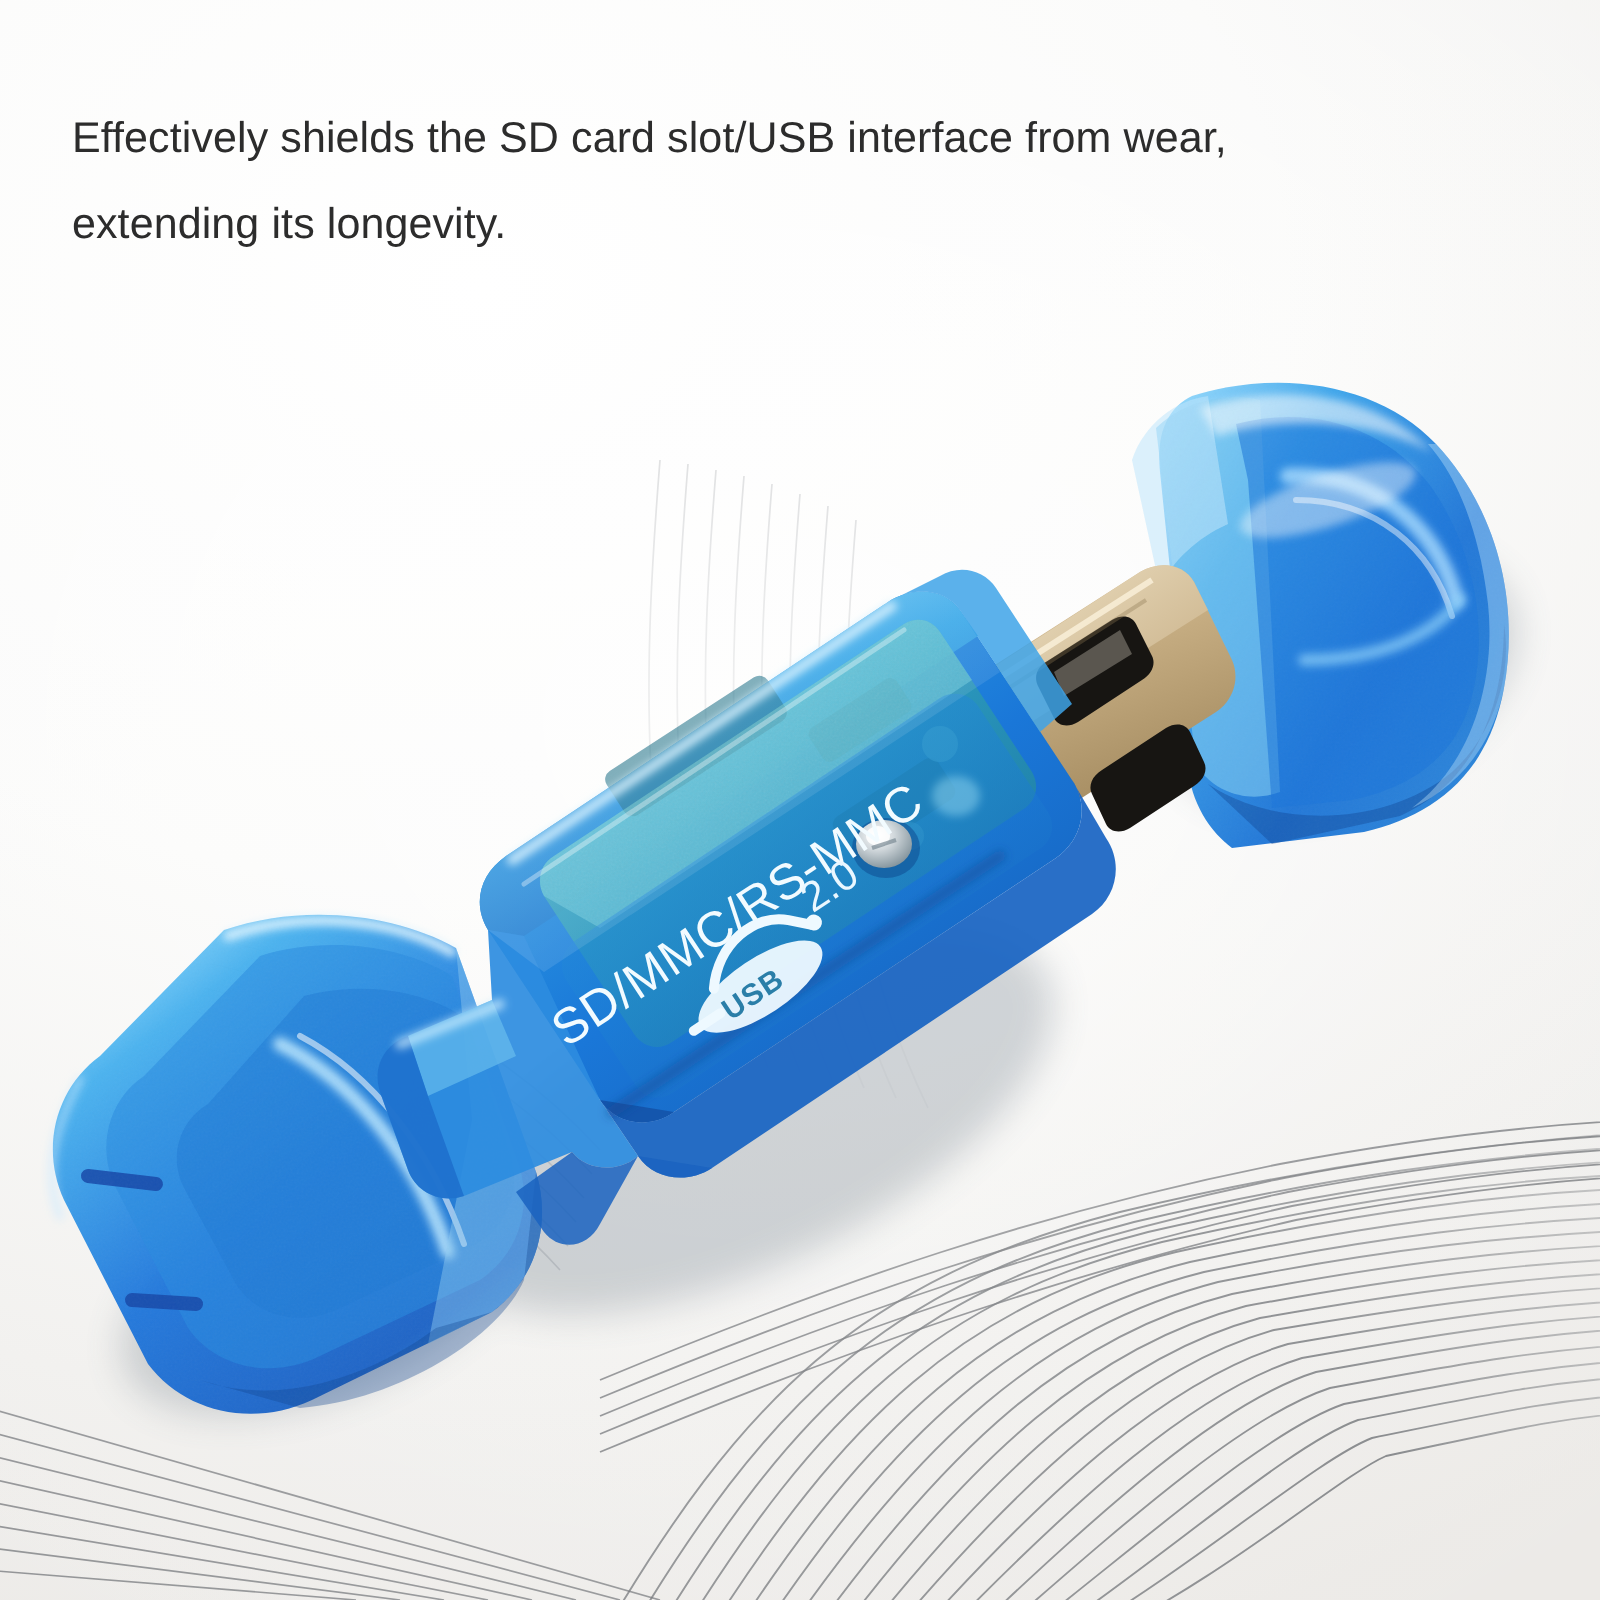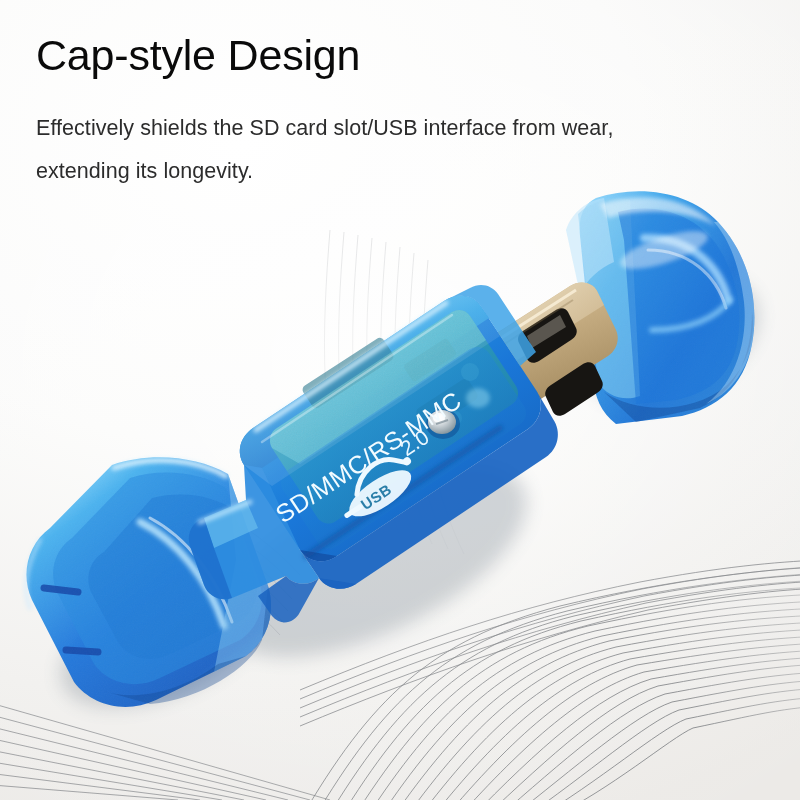"Cap-style Design" h1.headline { html: <h1>Cap-style Design</h1> -> none }
